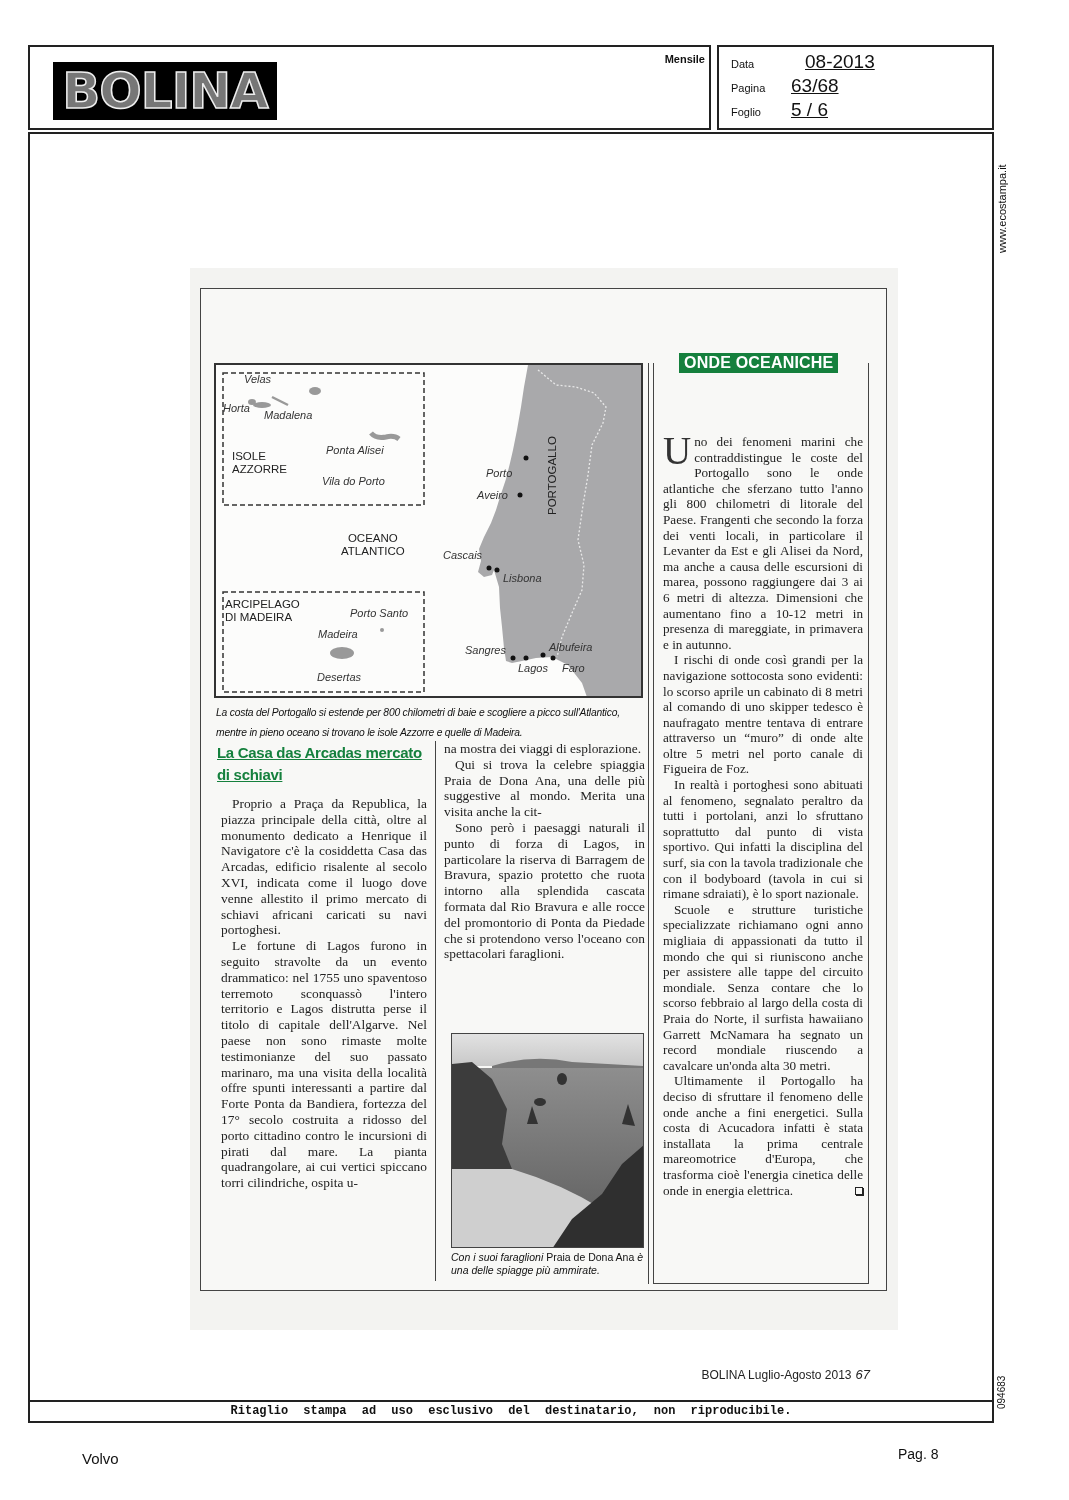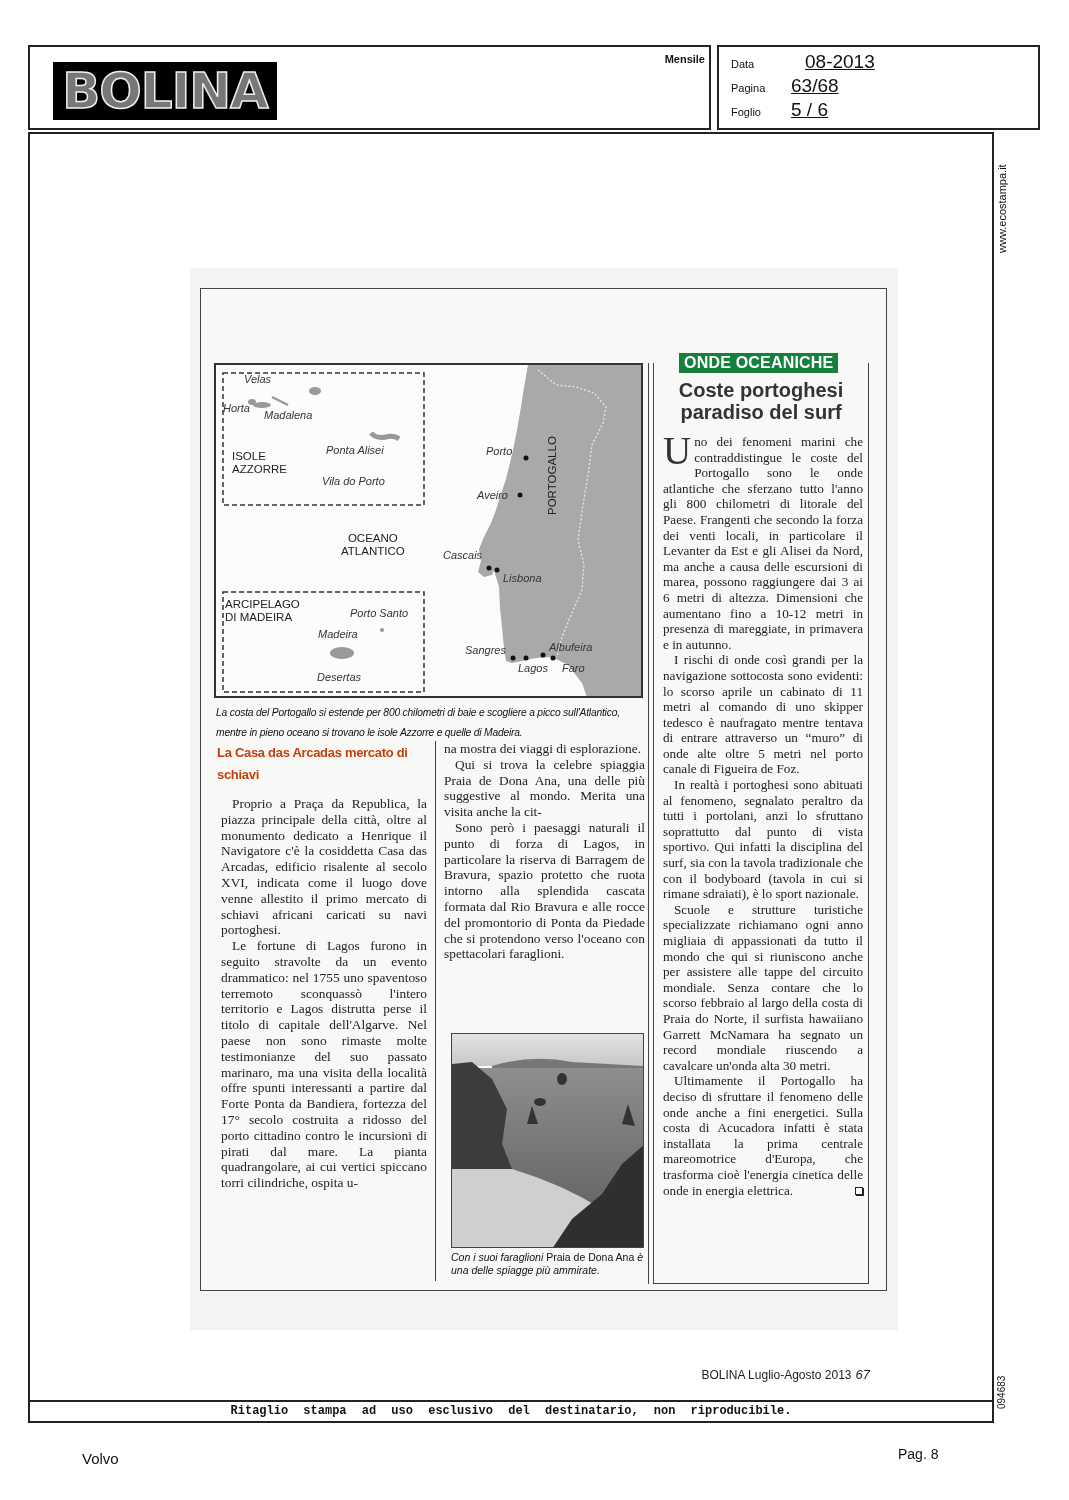"Data" .hdr-right { width: 323px -> 277px }
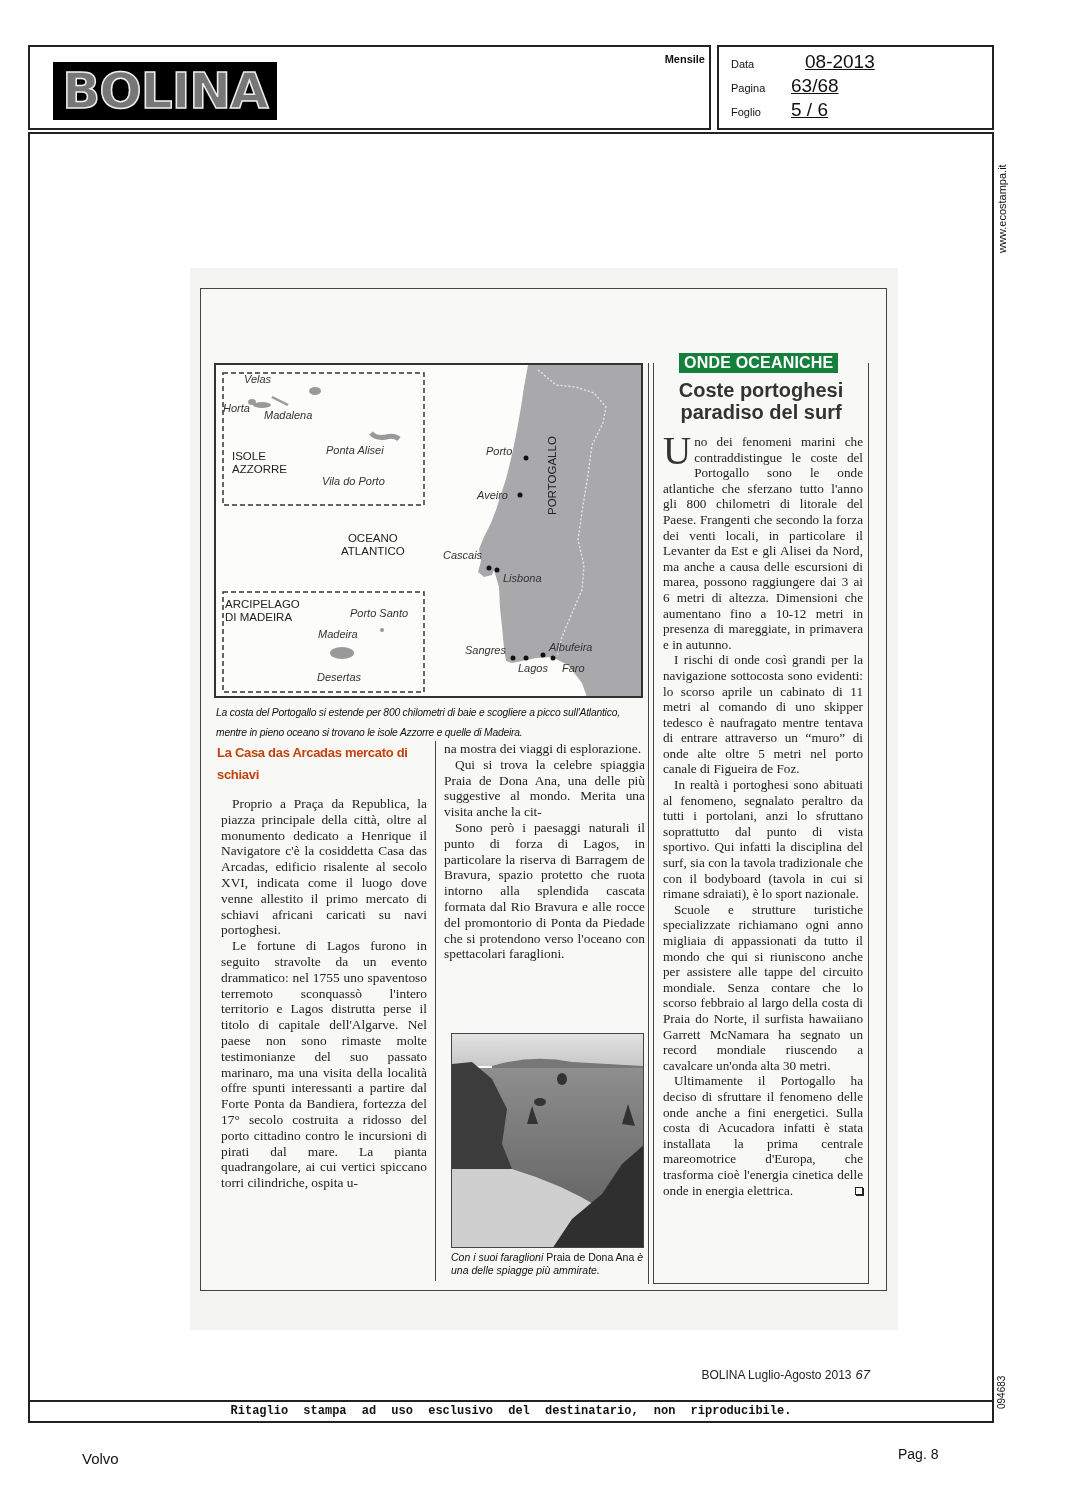"Coste portoghesi paradiso del surf" div.box-title { html: <div>Coste portoghesi paradiso del surf</div> -> none }
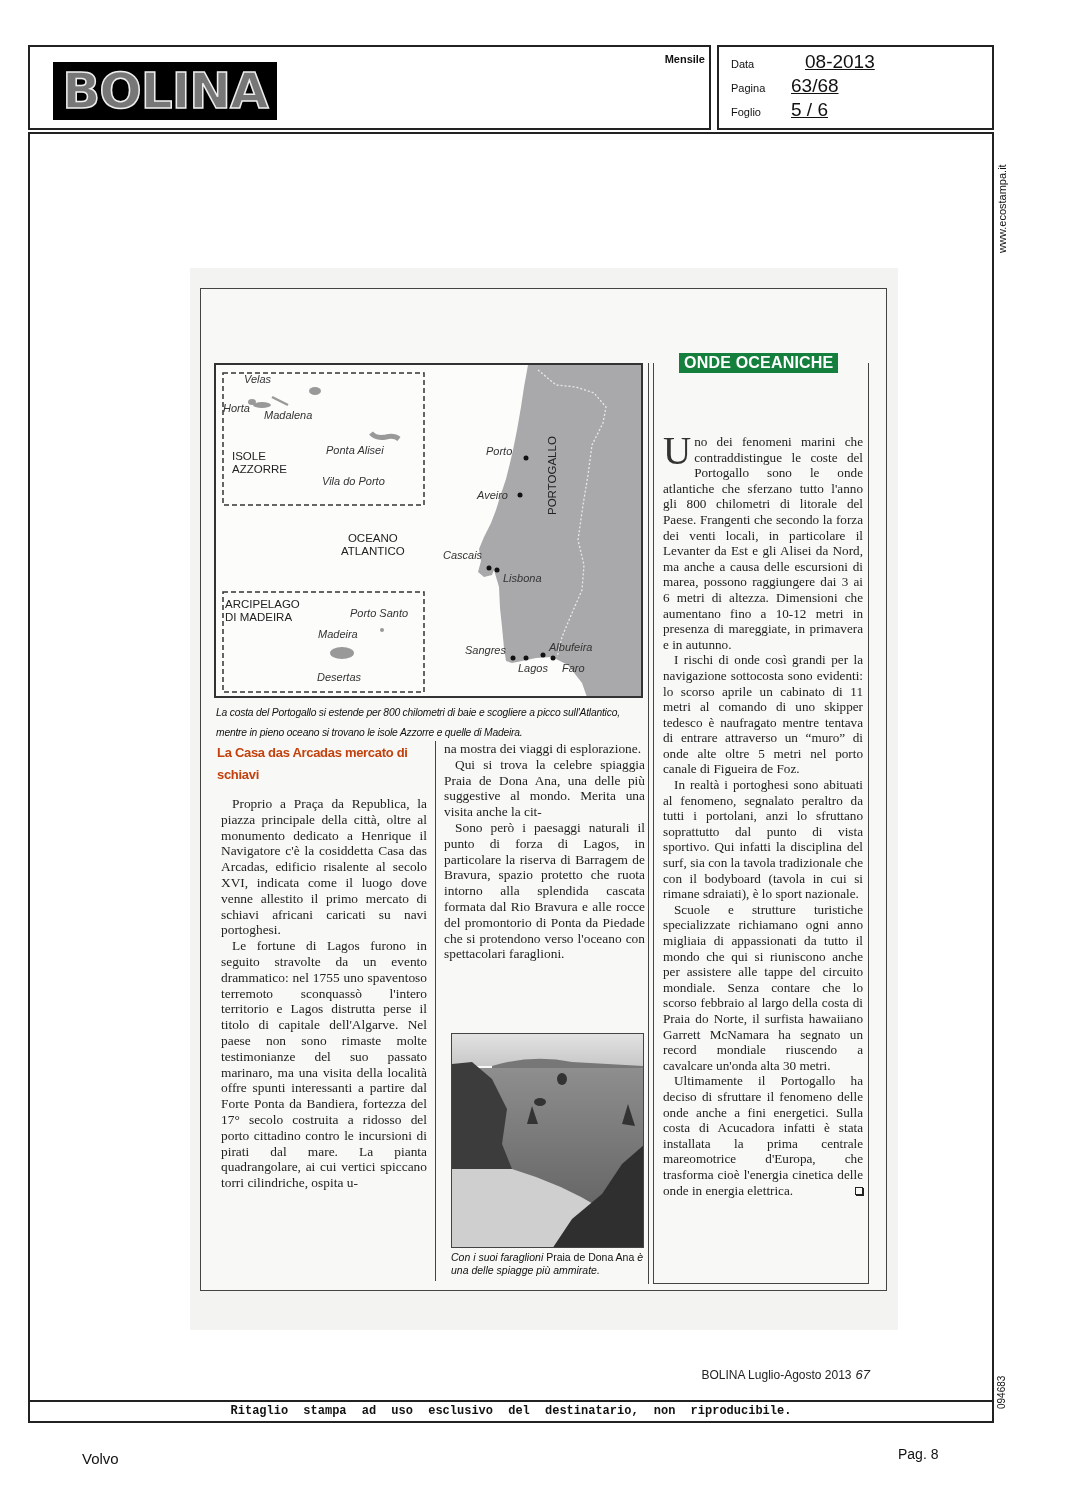"Porto" span.lbl-it { top: 80px -> 102px }
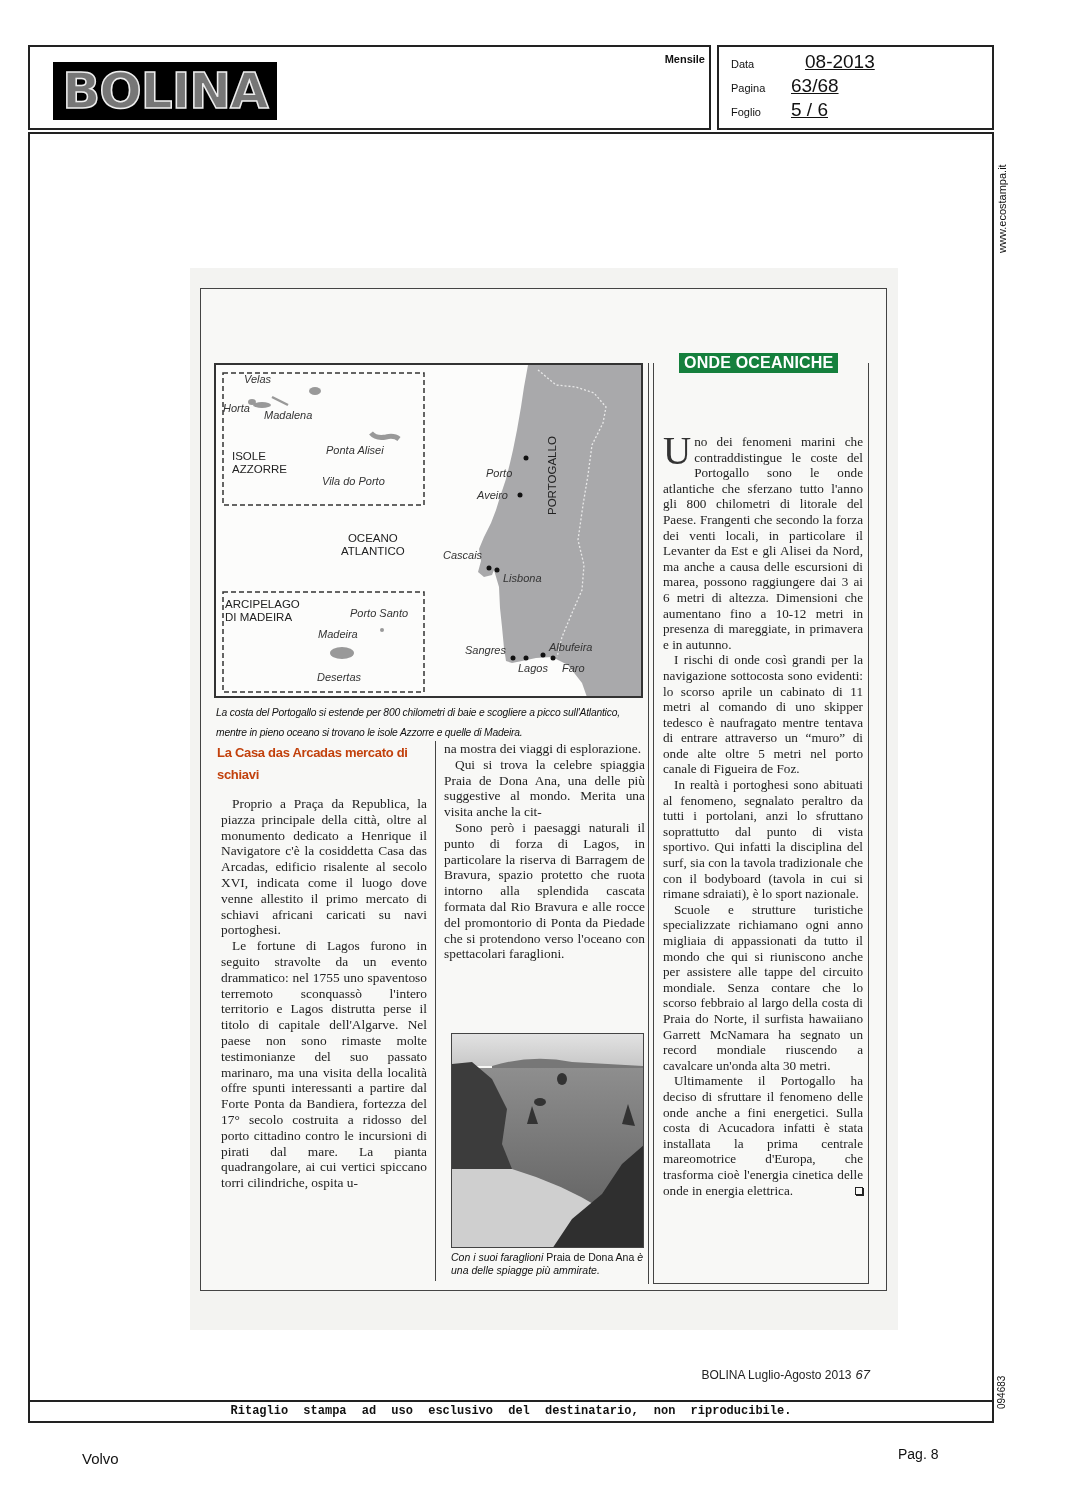"I rischi di onde così" p { text: 11 -> 8 }
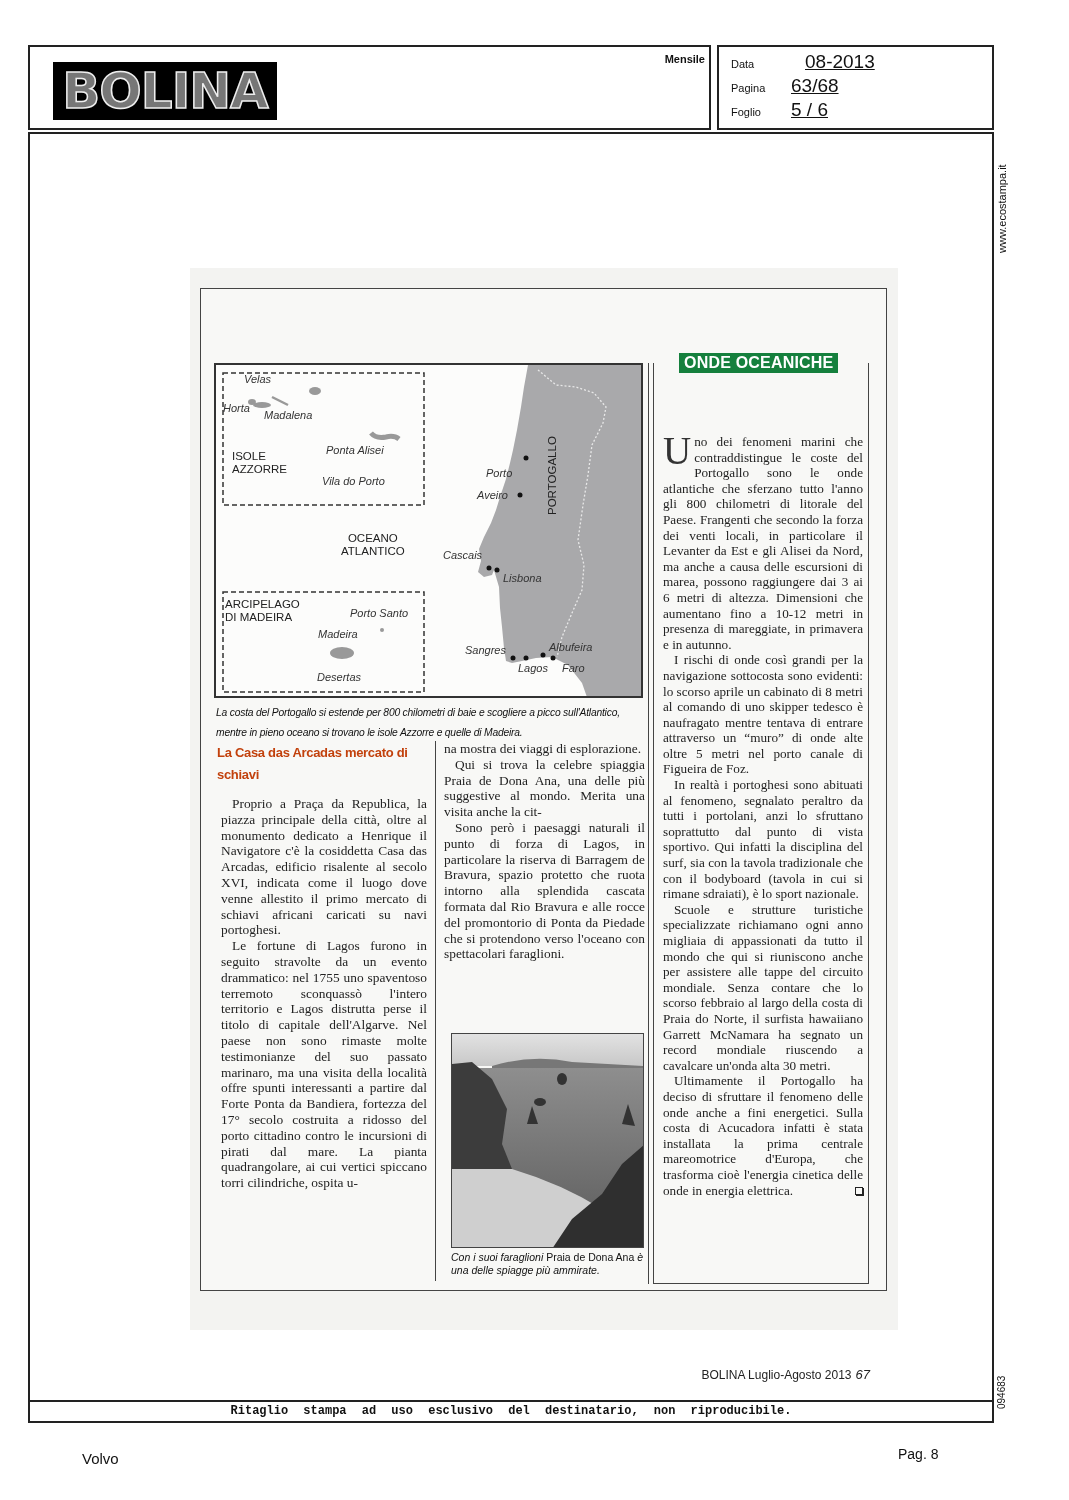"La Casa das Arcadas mercato" .art-title { color: #c2410c -> #15803d; font-size: 13px -> 15px; text-decoration: none -> underline }
